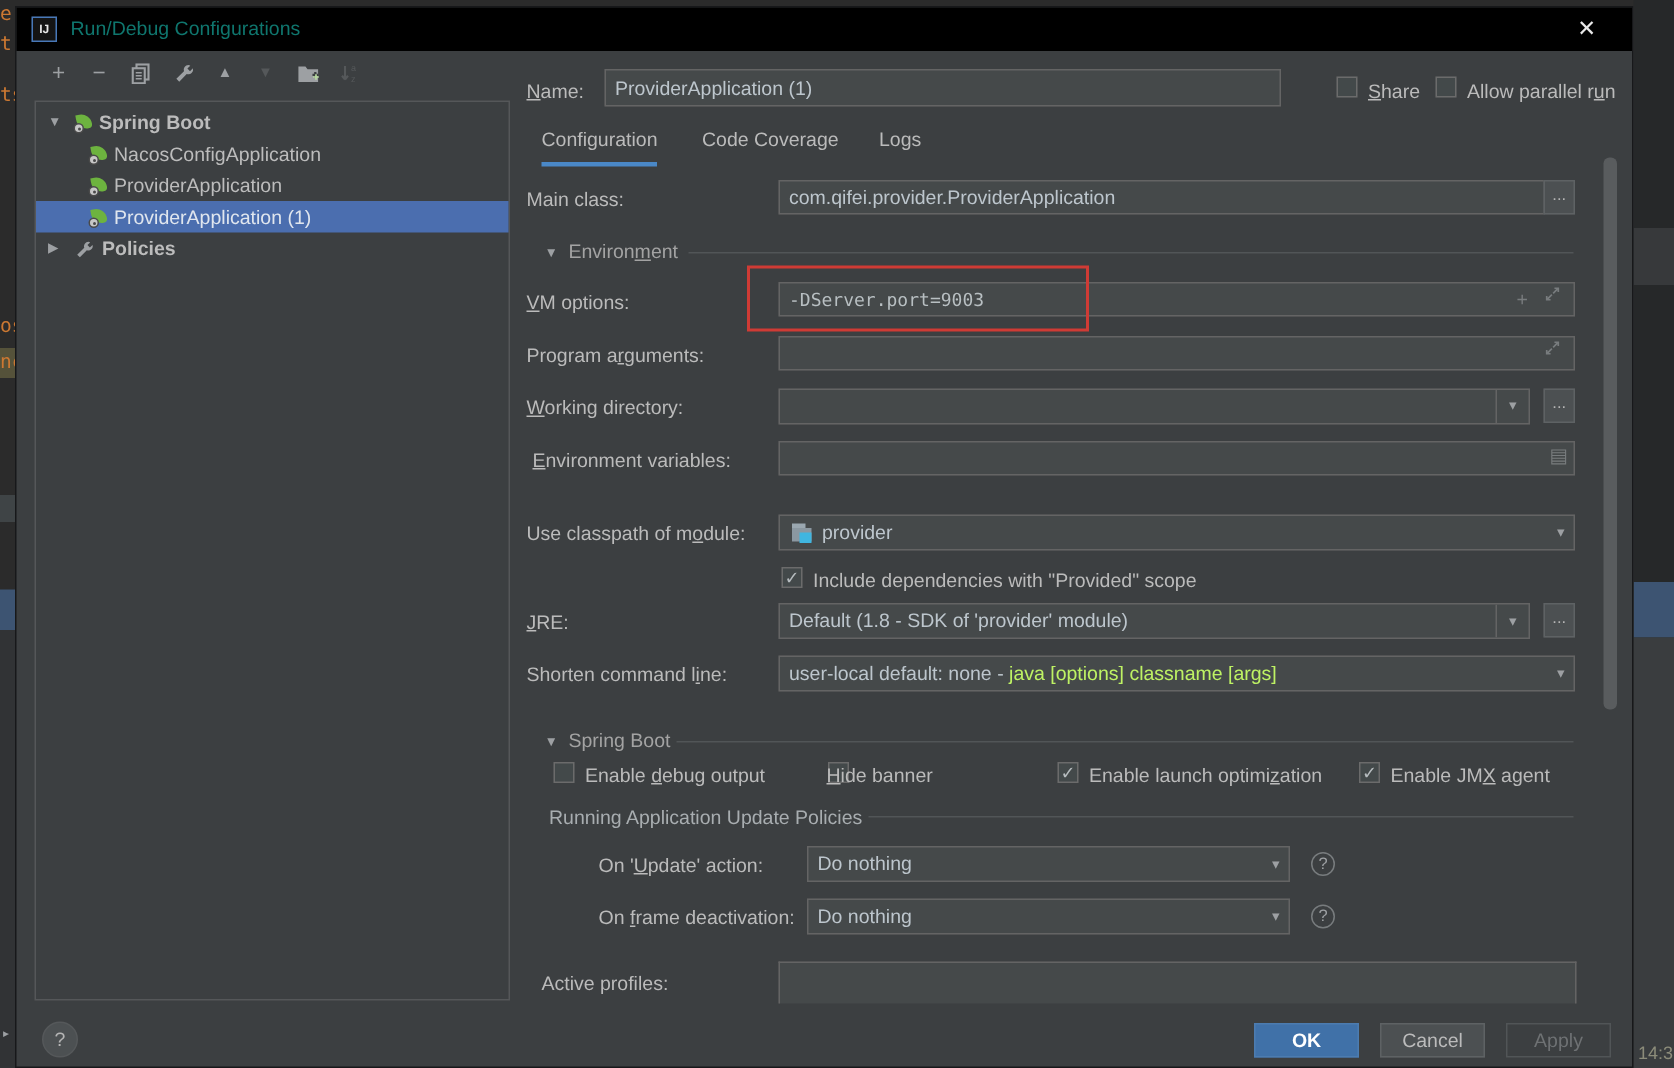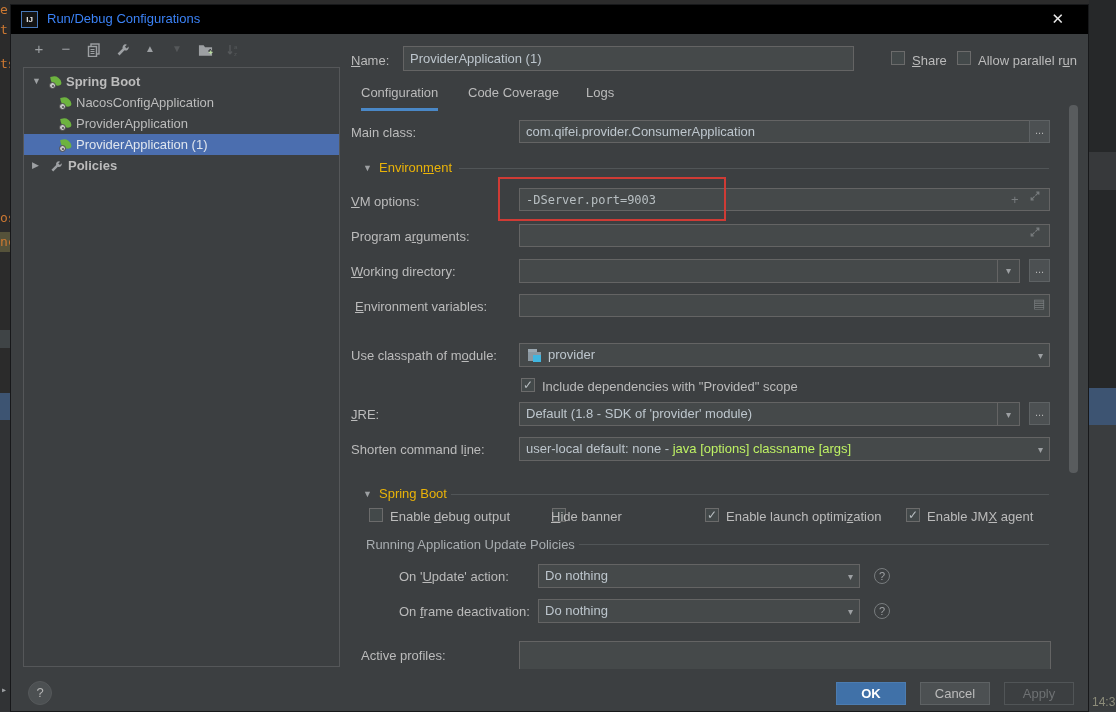"Run/Debug Configurations" #titlebar .ttl { color: #3b82f6 -> #0f766e }
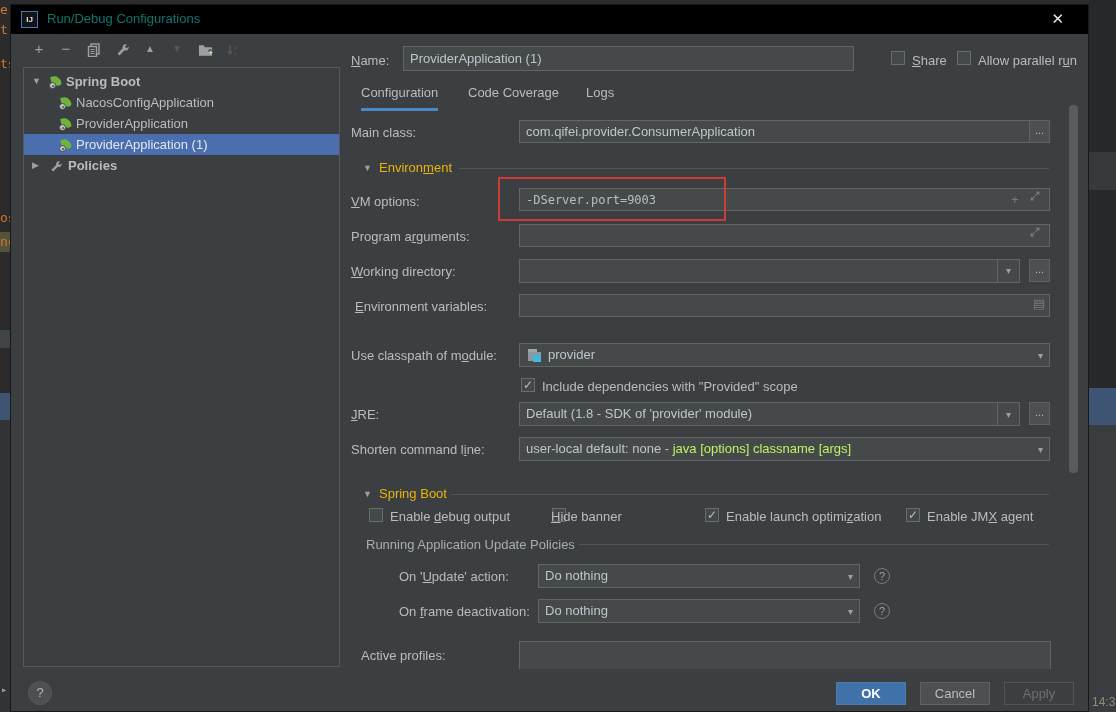"com.qifei.provider.ConsumerApplication" div.fld { text: com.qifei.provider.ConsumerApplication -> com.qifei.provider.ProviderApplication }
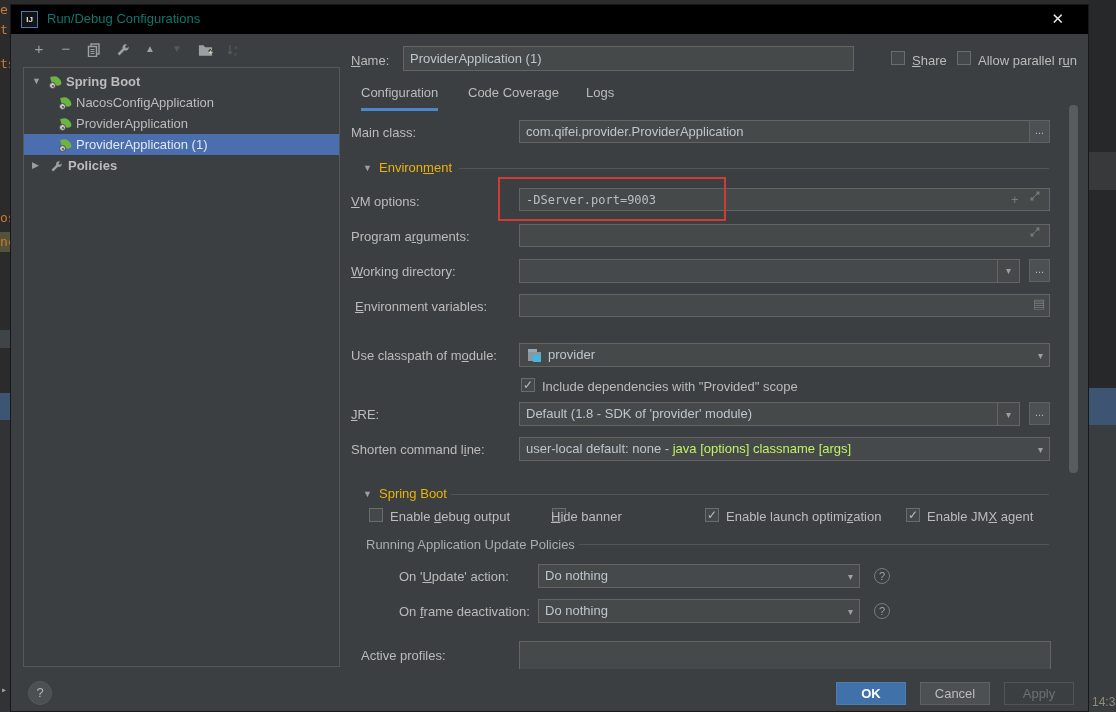"Environment" .sect-lbl { color: #eab308 -> #a3a3a3 }
